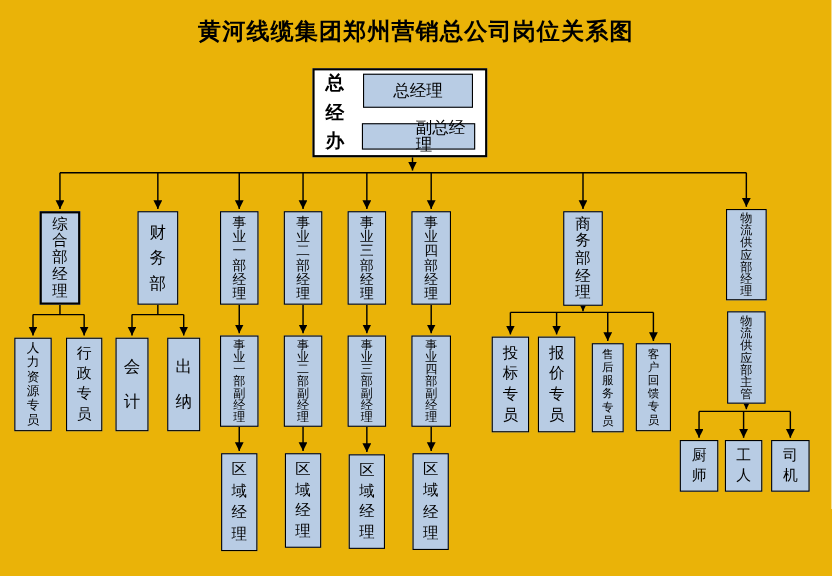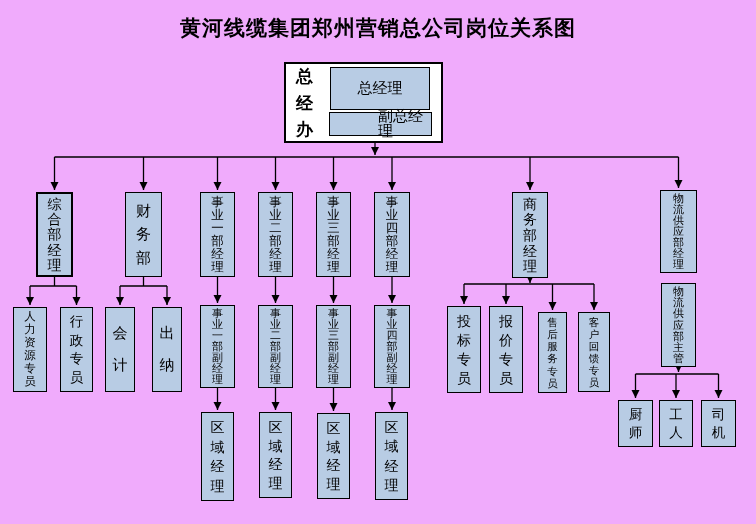"黄河线缆集团郑州营销总公司岗位关系图" .canvas { background: #f0abfc -> #eab308 }
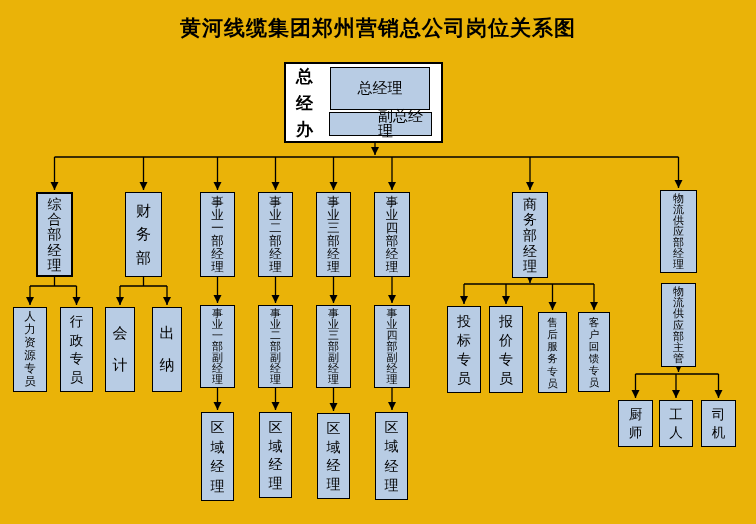"总经理" div.node { height: 43px -> 31px }
